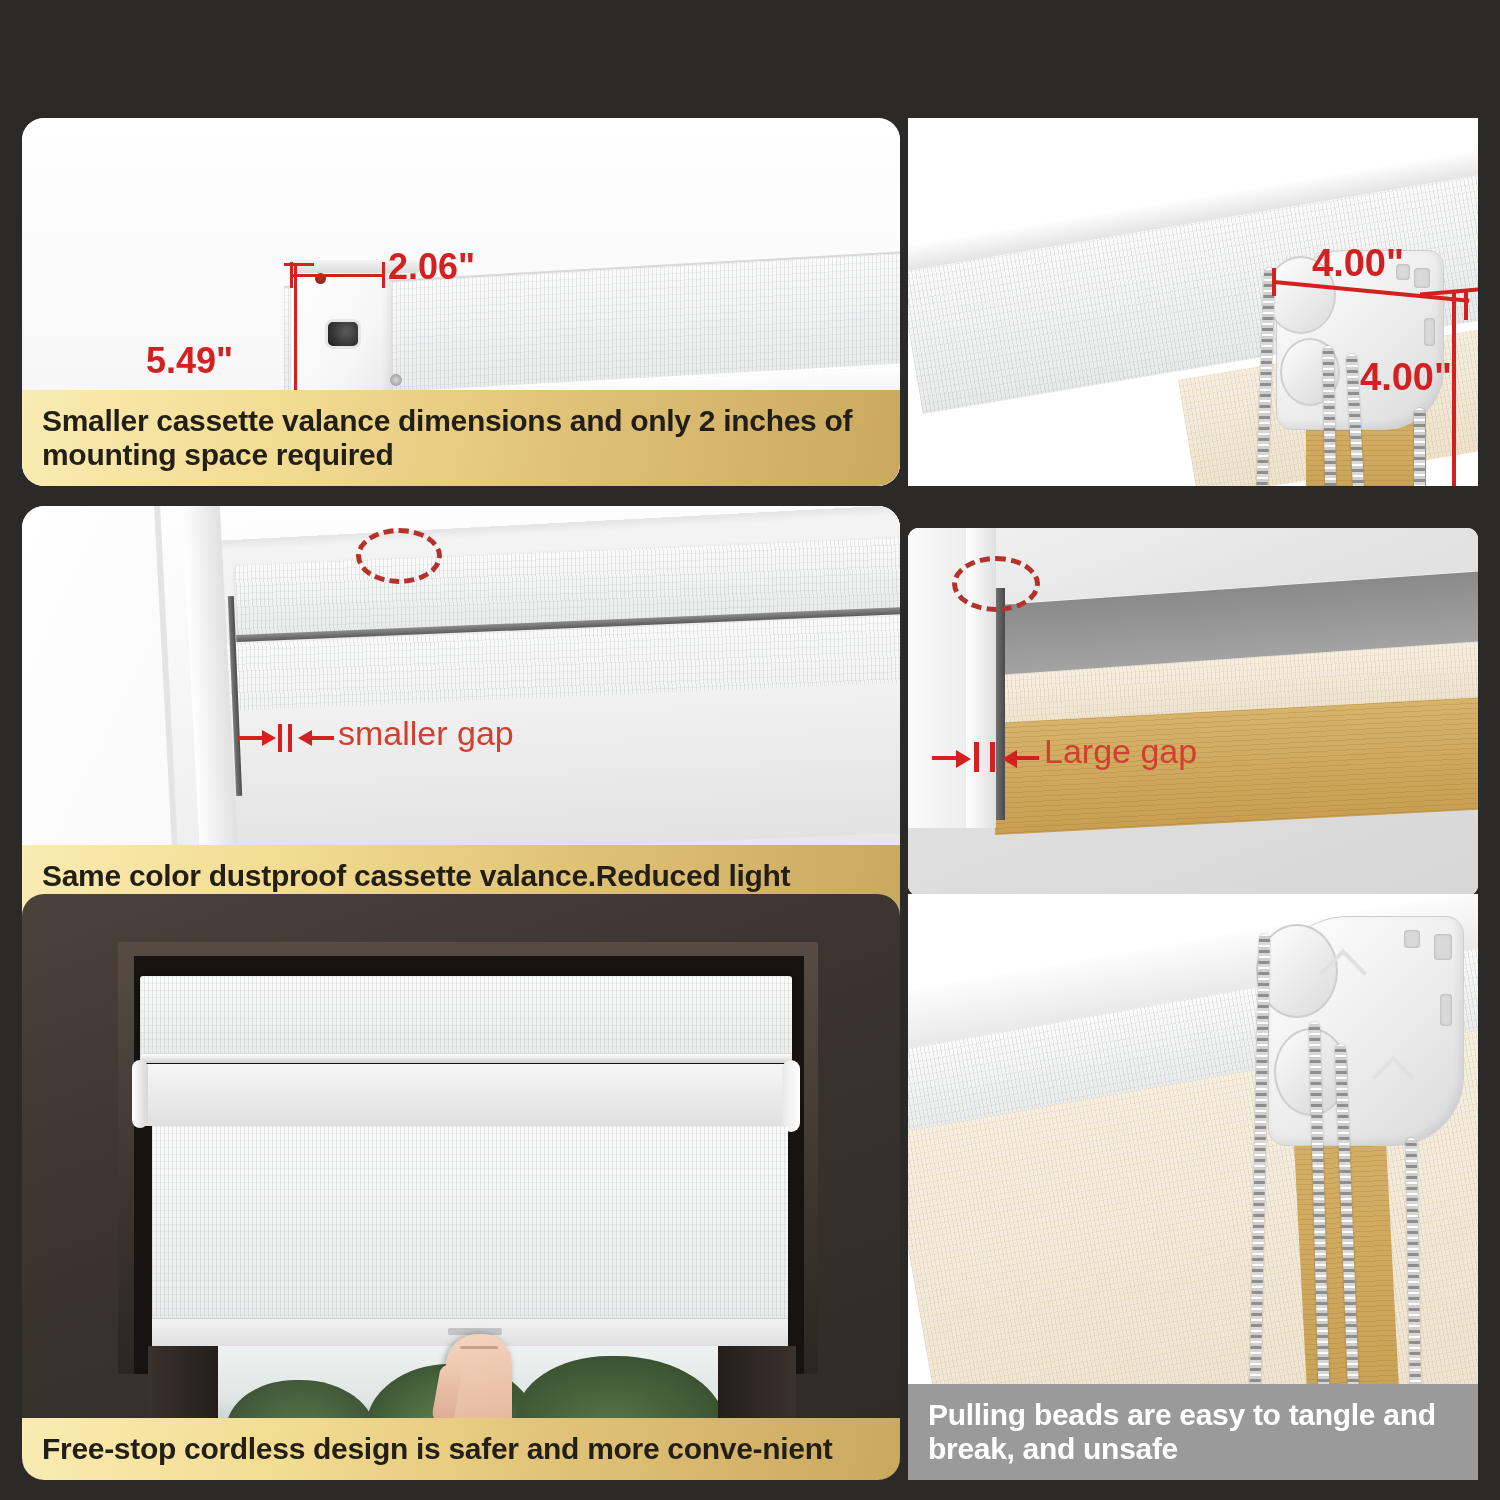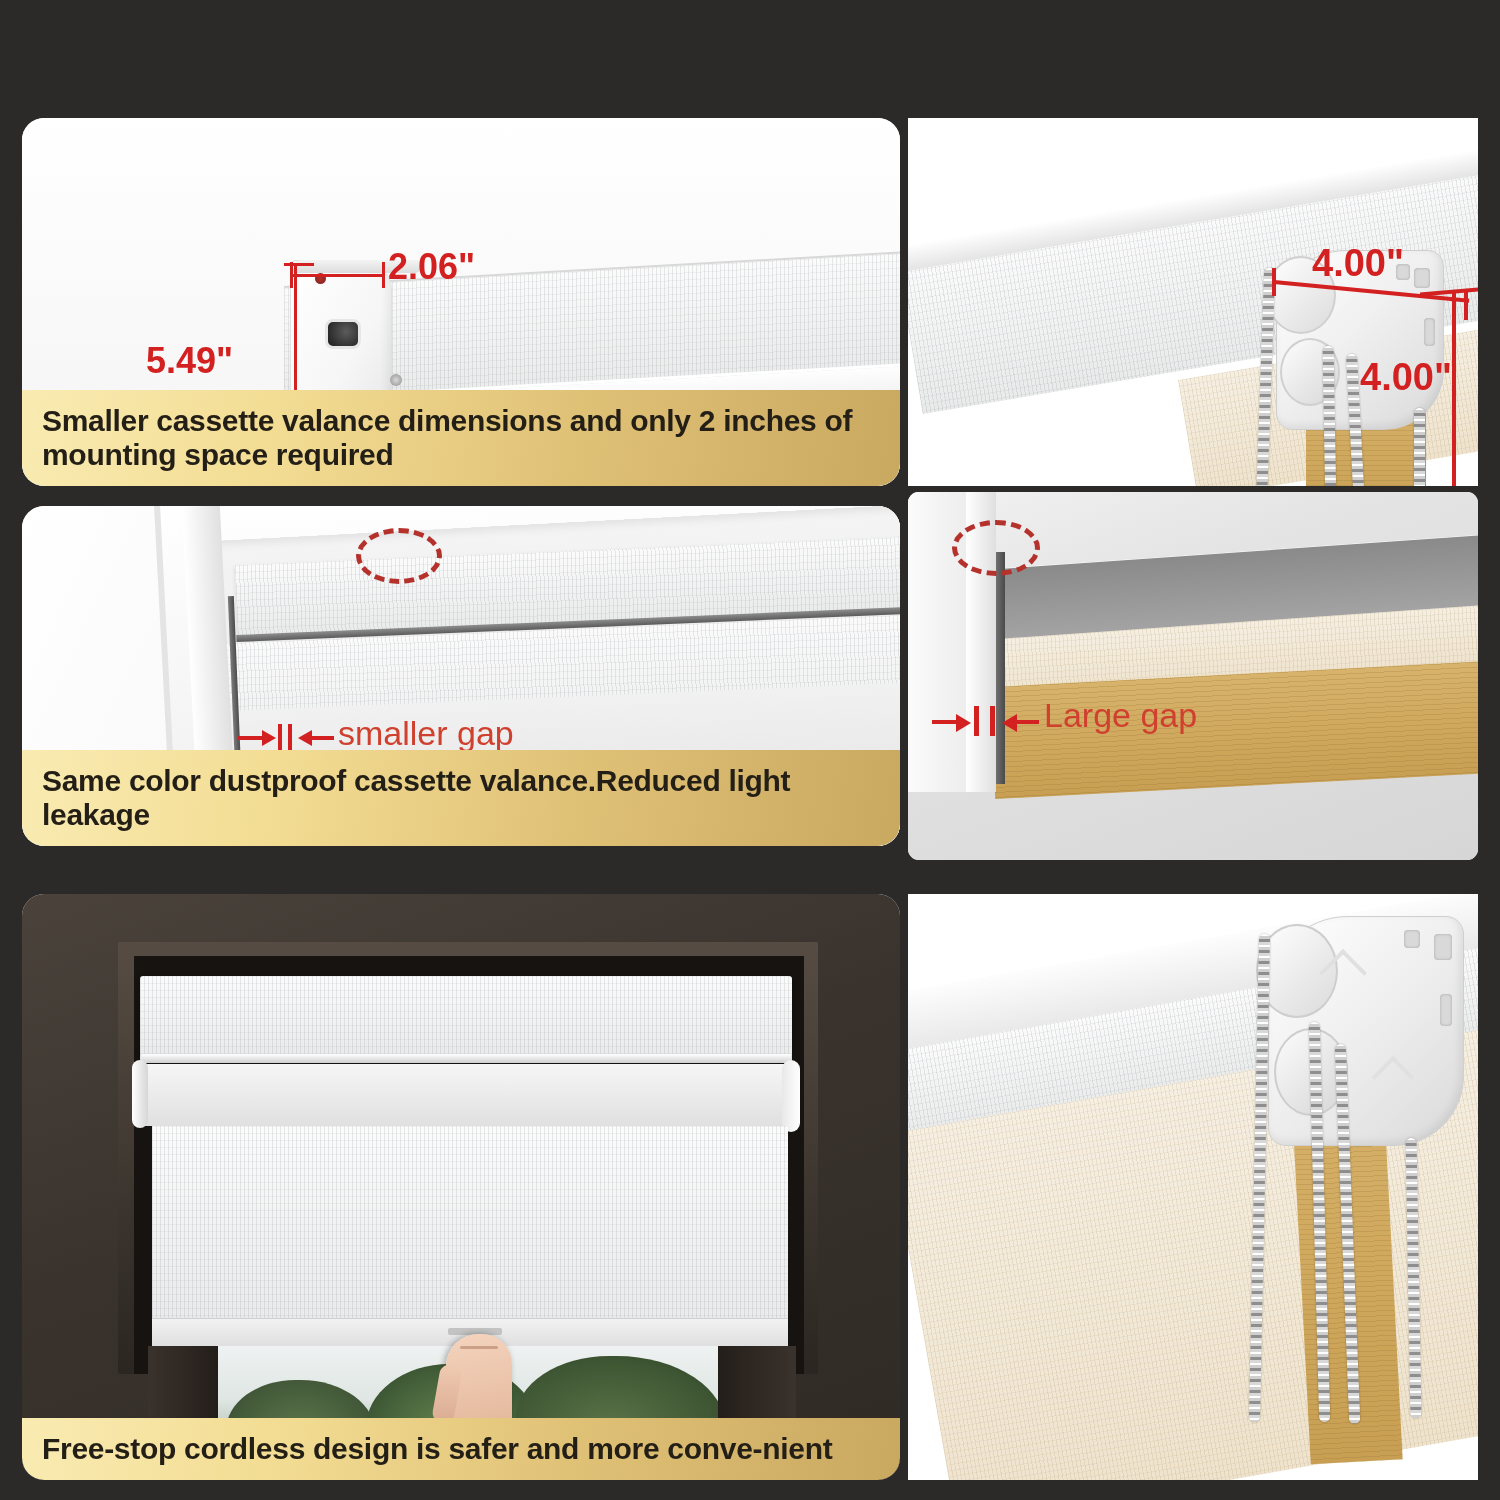"smaller gap" div.panel { height: 340px -> 435px }
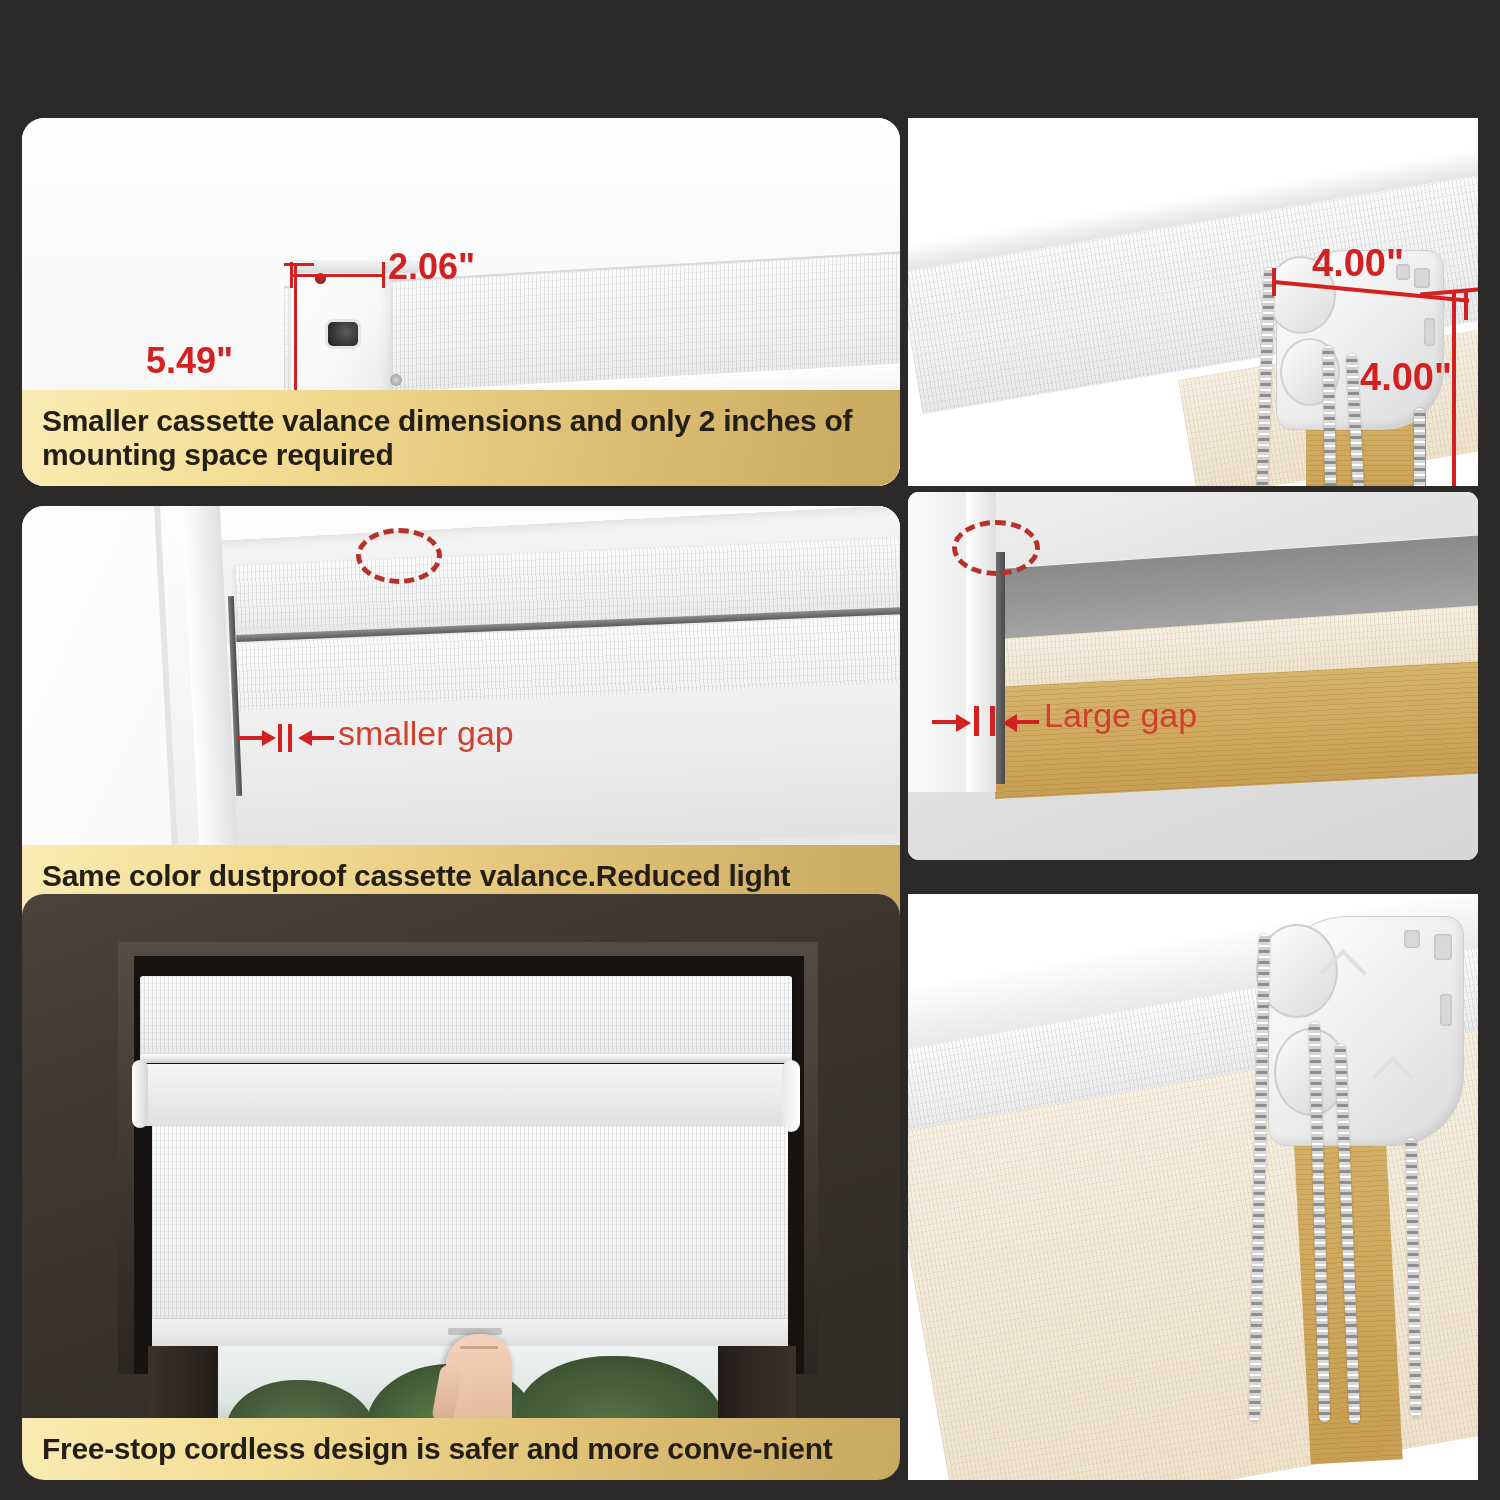"Large gap" div.panel { top: 492px -> 528px }
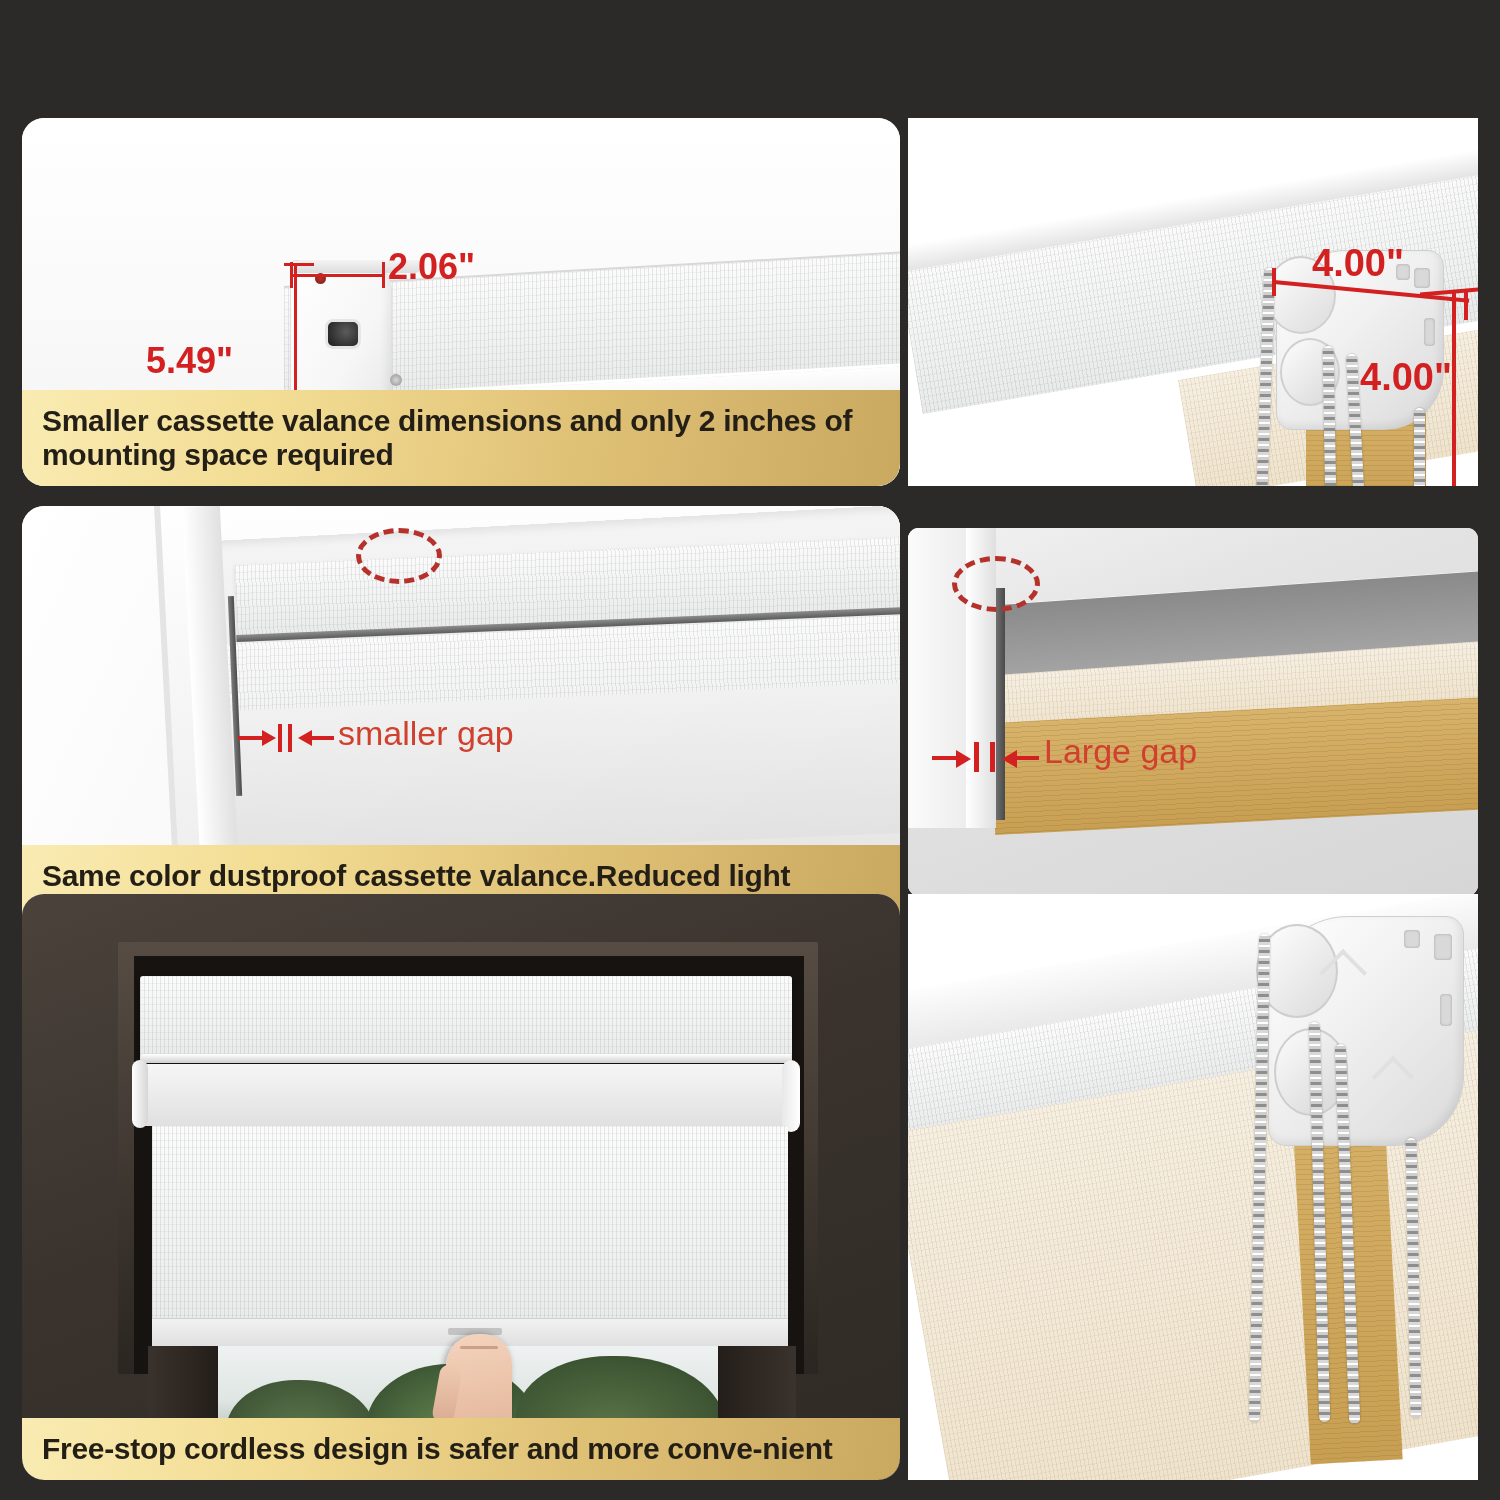"Pulling beads are easy to" div.caption { html: none -> <div>Pulling beads are easy to tangle and break, and unsafe</div> }
